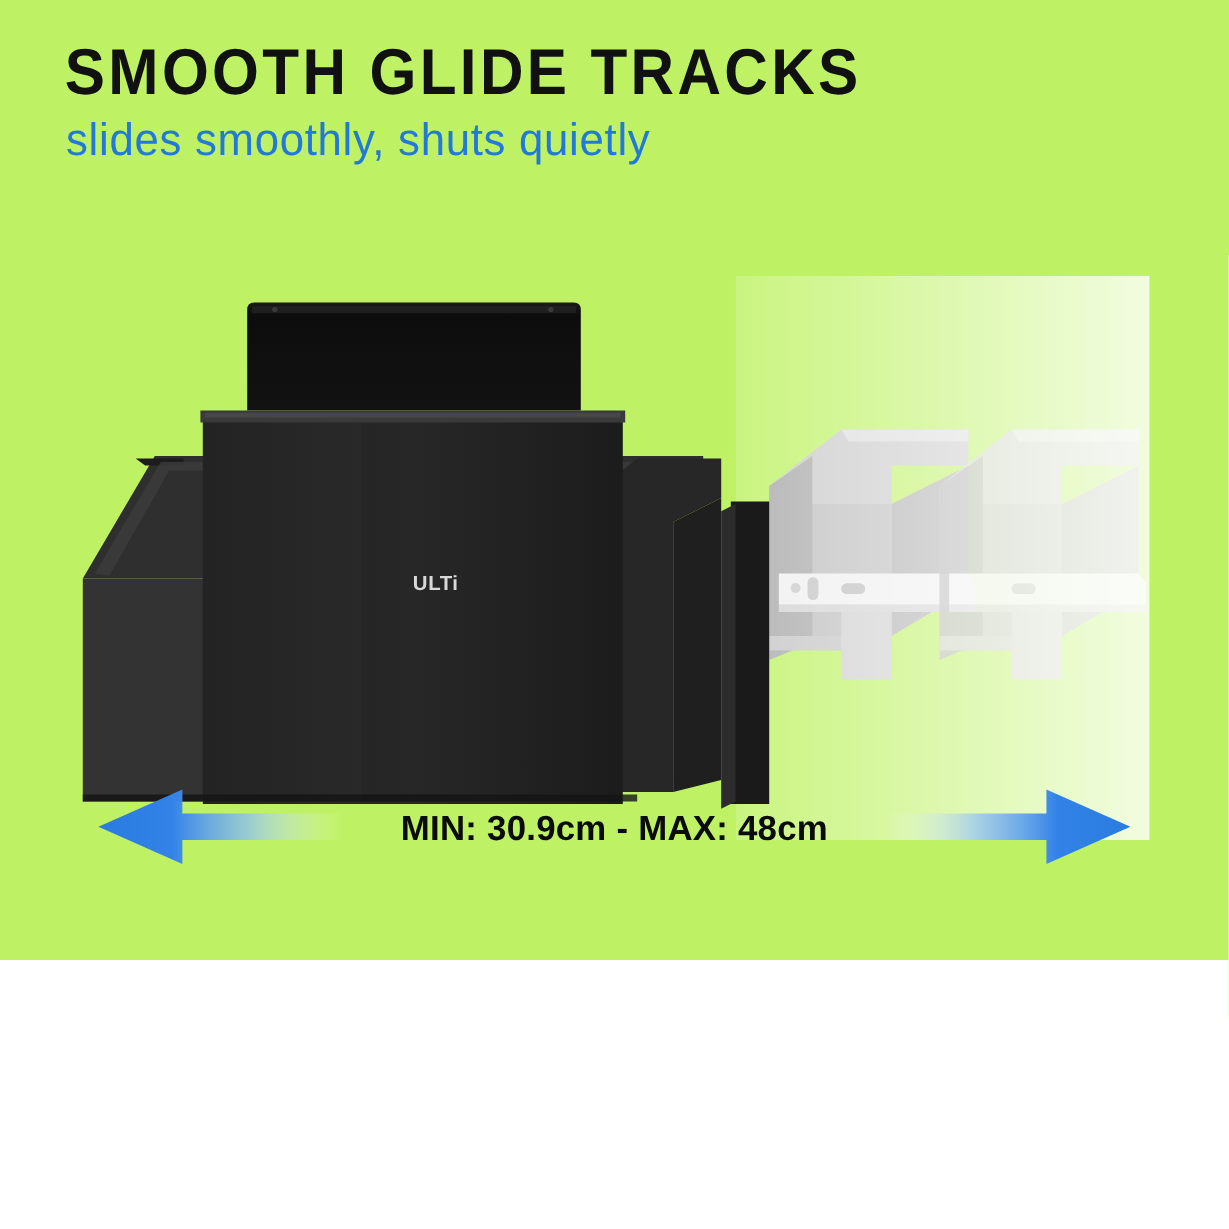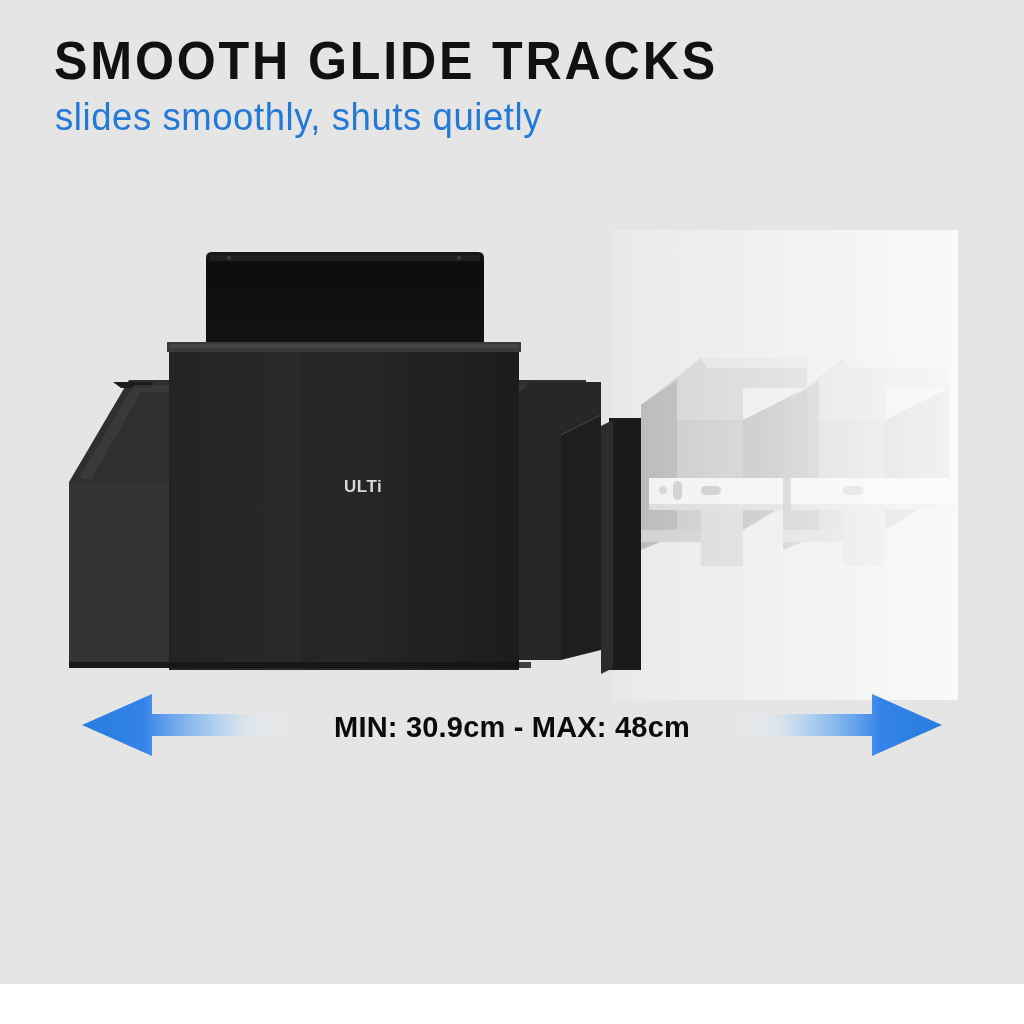"SMOOTH GLIDE TRACKS" #page { background: #e5e5e5 -> #bef264; height: 984px -> 800px }
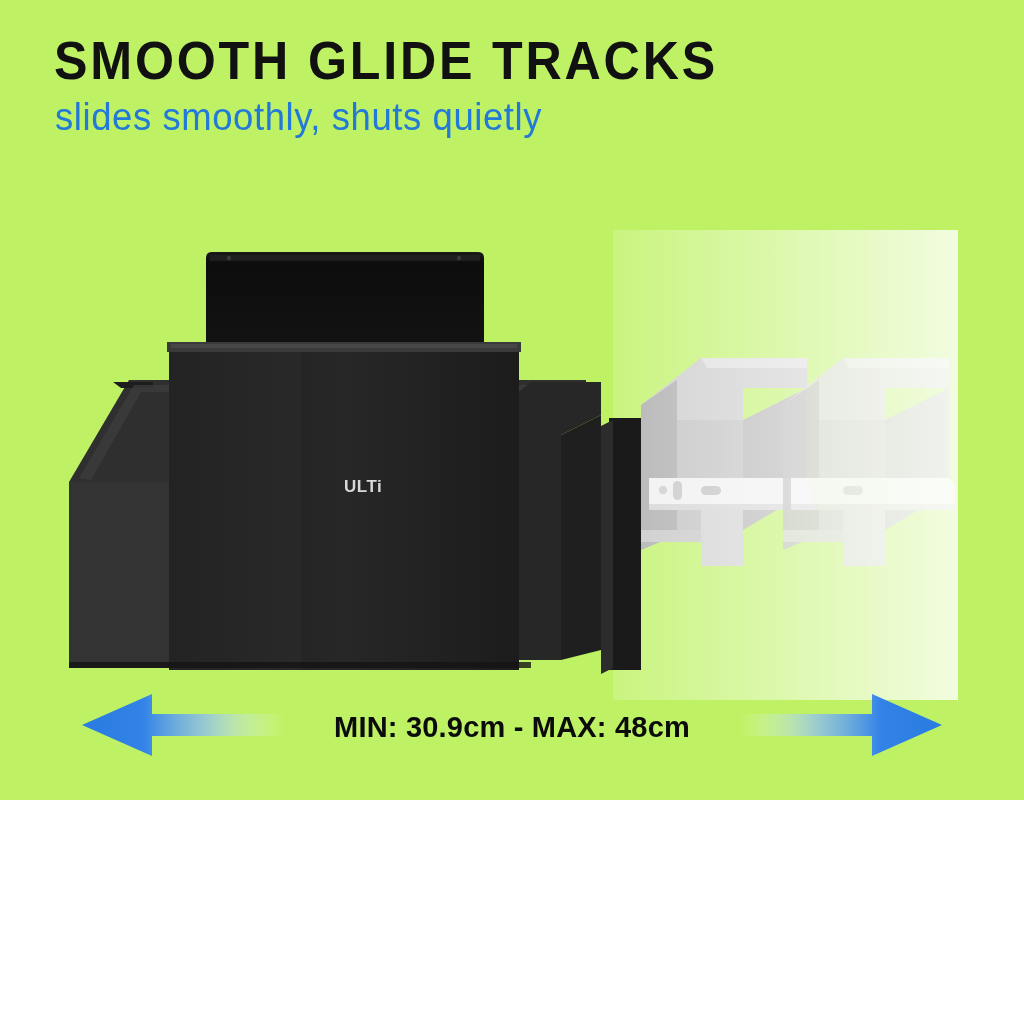"MIN: 30.9cm - MAX: 48cm" #dimrow { top: 686px -> 650px }
